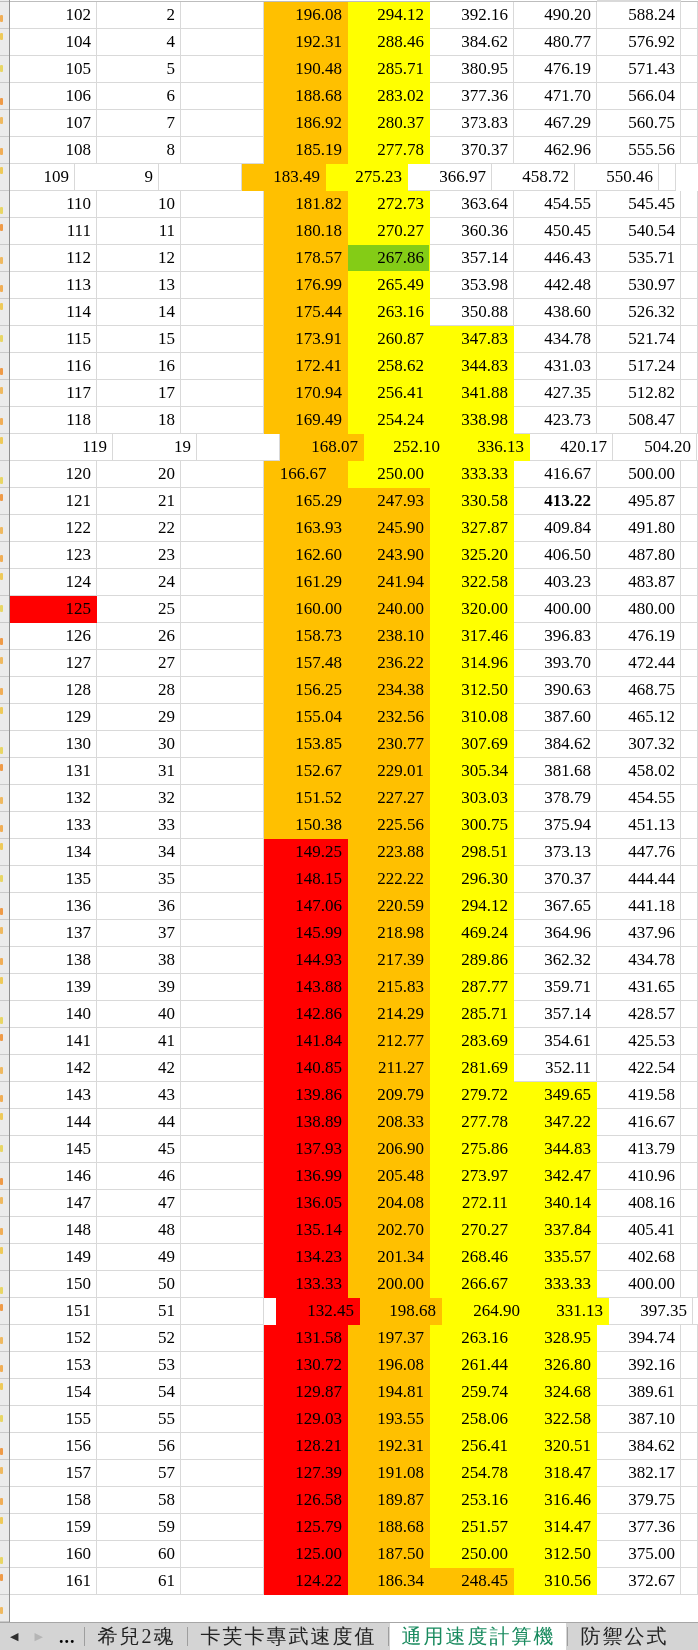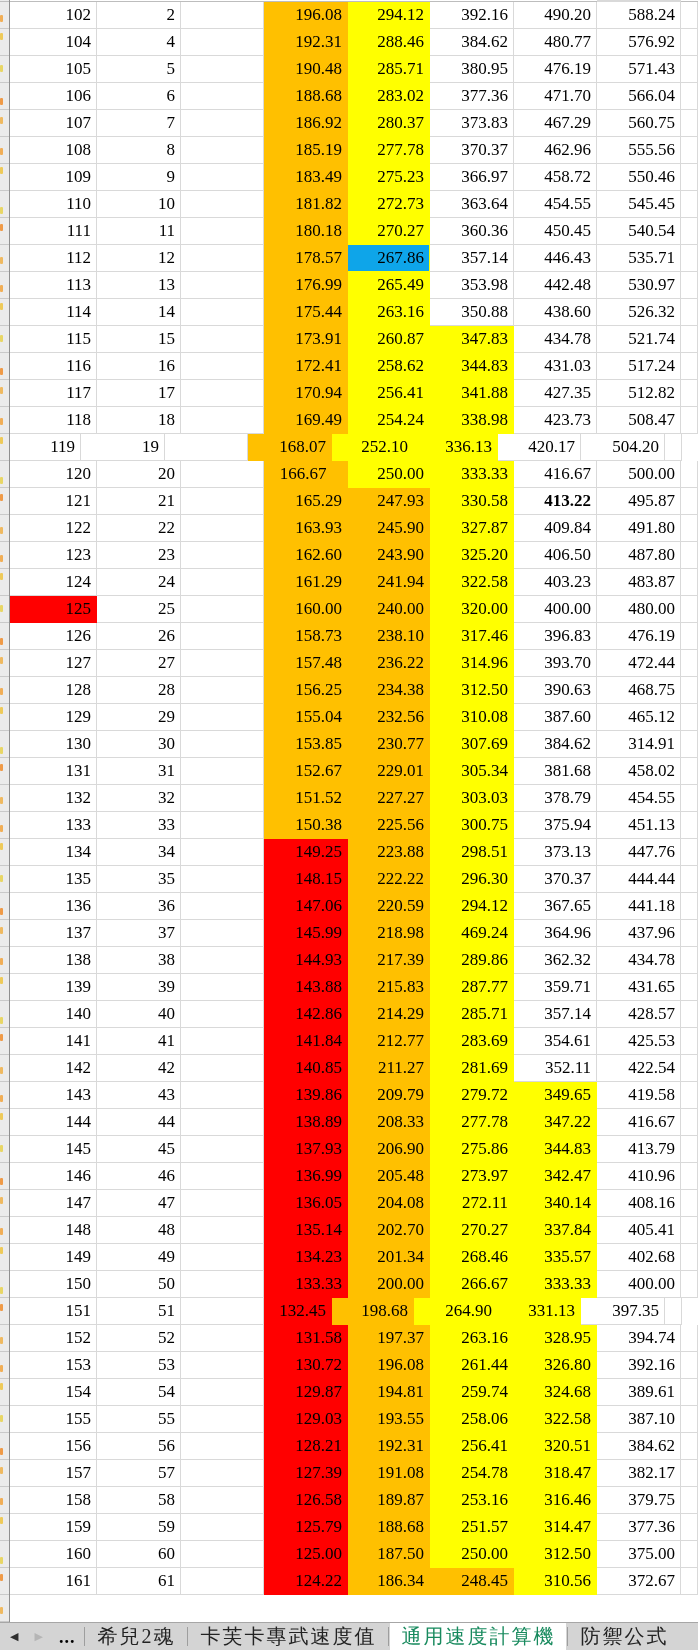"109" div.cell { width: 87px -> 65px }
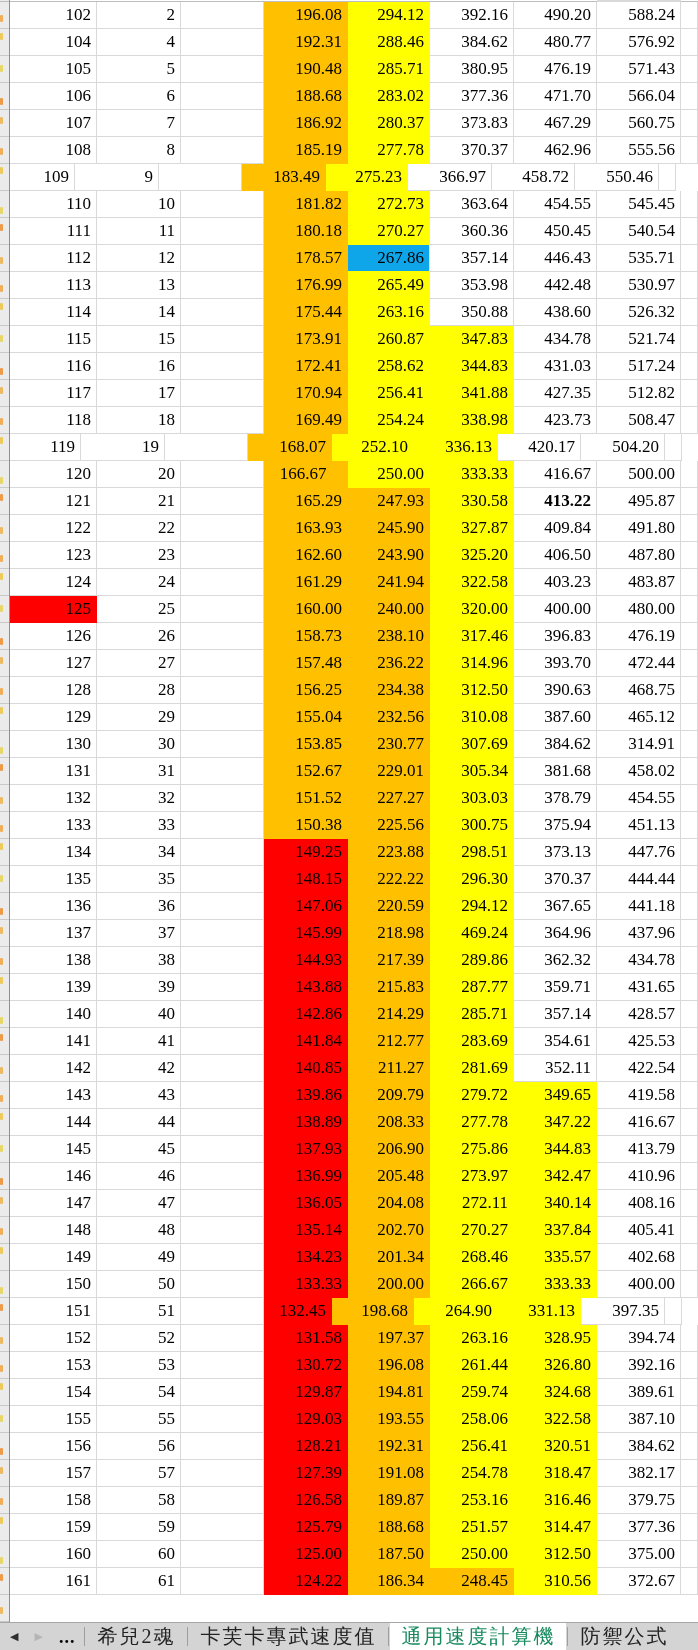"267.86" div.cell { background: #0ea5e9 -> #84cc16 }
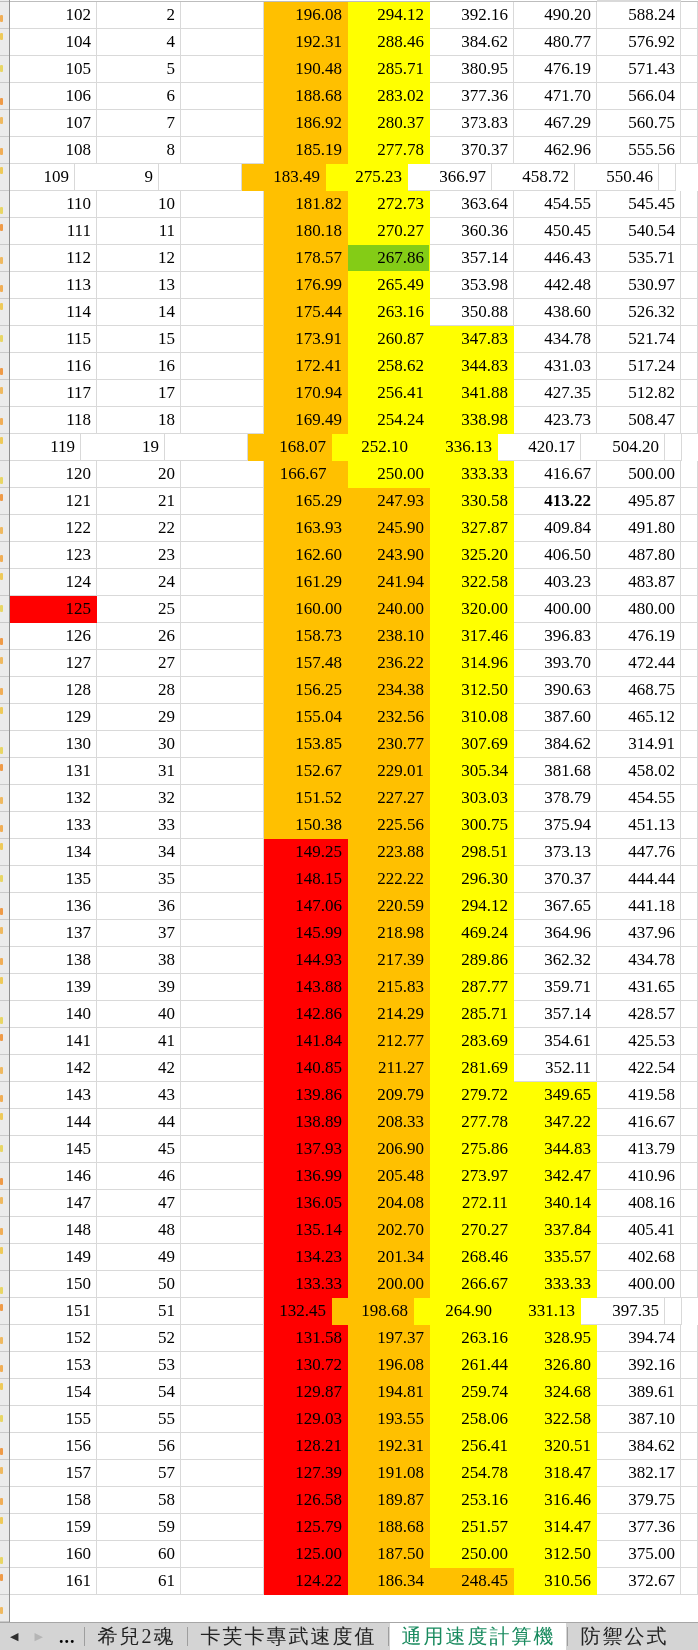"119" div.cell { width: 71px -> 103px }
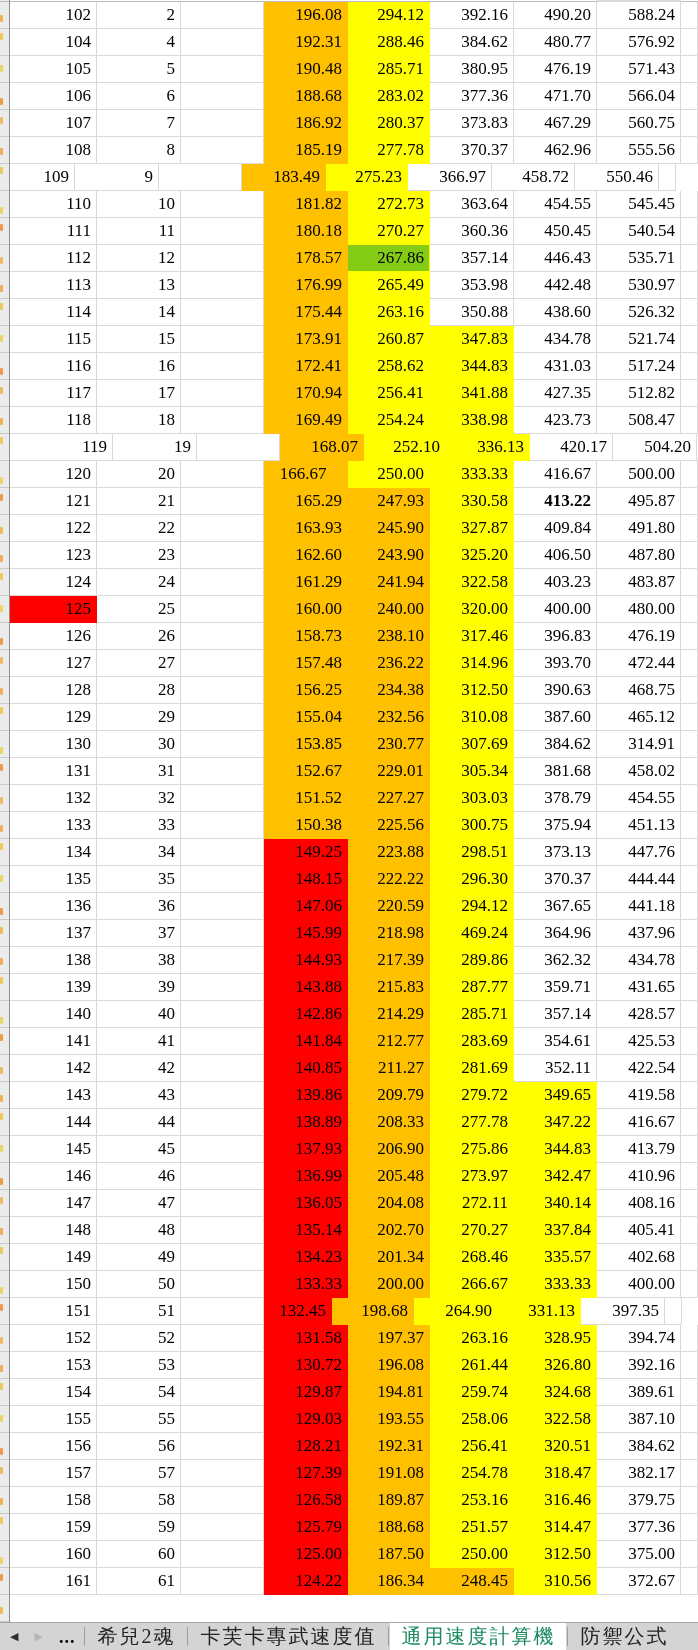"314.91" div.cell { text: 314.91 -> 307.32 }
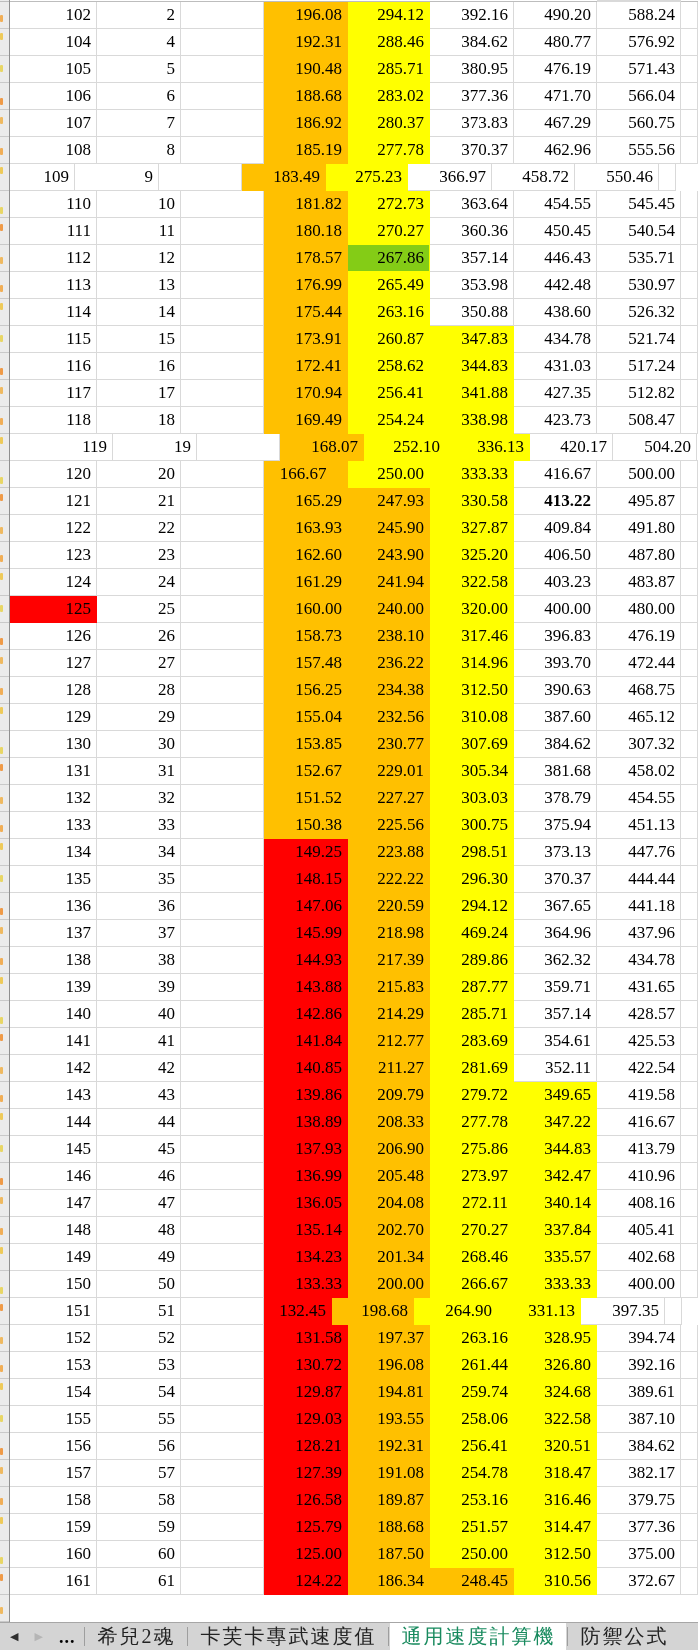"132.45" div.cell { margin-left: none -> 12px; width: 68px -> 84px }
